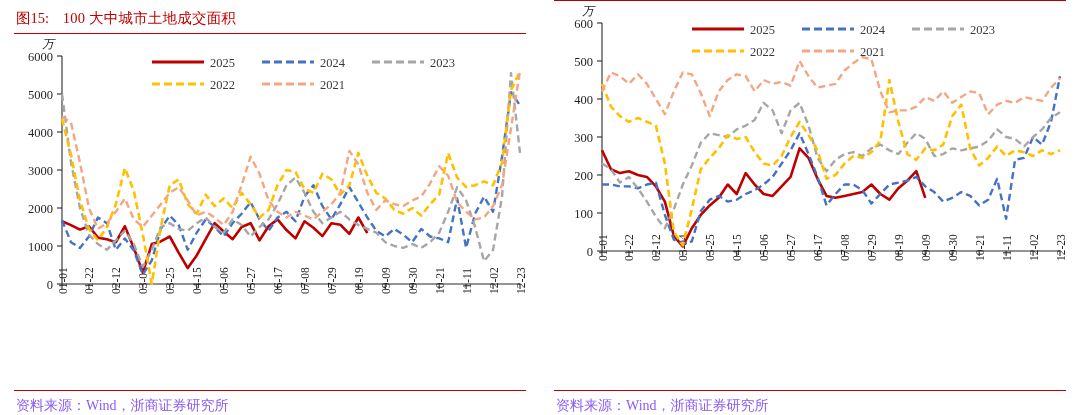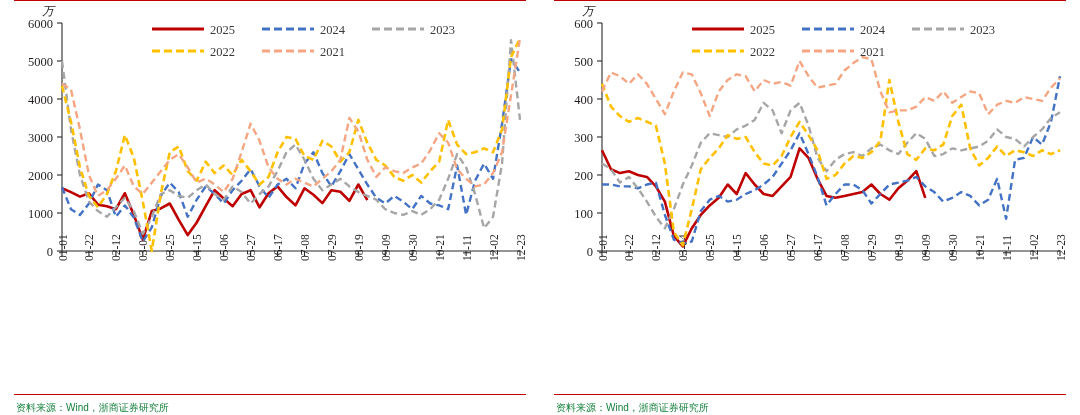"图15: 100 大中城市土地成交面积" div.fig-title { html: none -> <div> <span>图15:</span> <span></span> <span>100 大中城市土地成交面积</span> </div> }
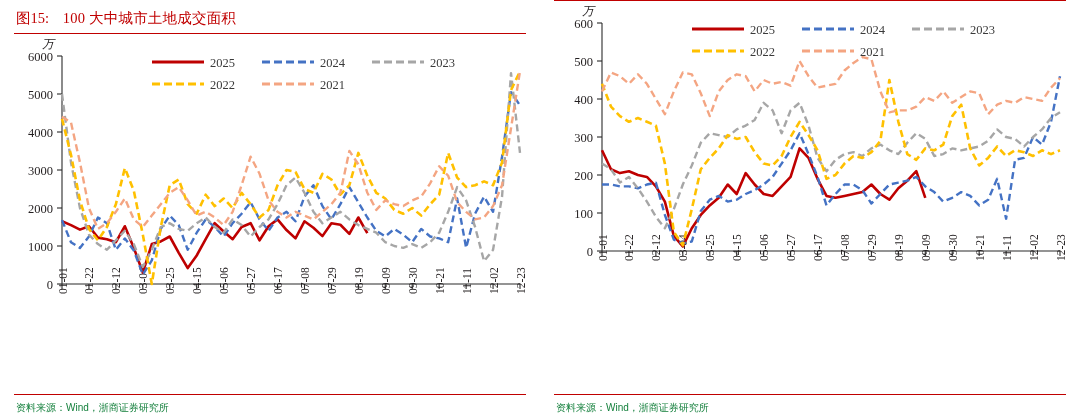"资料来源：Wind，浙商证券研究所" .source { color: #15803d -> #8b5cf6; font-family: Liberation Sans, sans-serif -> Liberation Serif, serif; font-size: 10px -> 14px }
